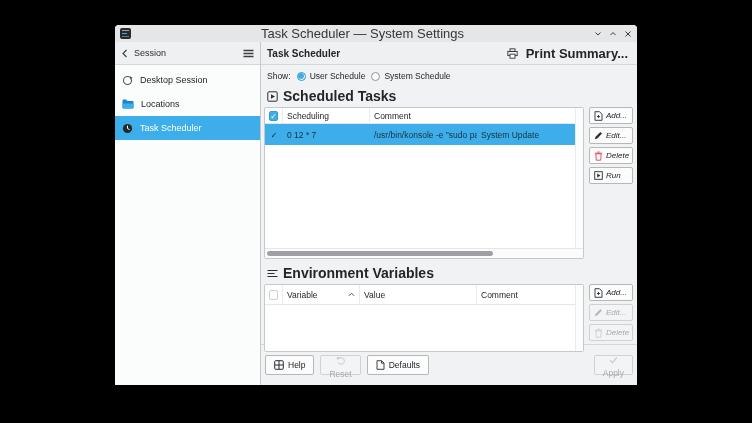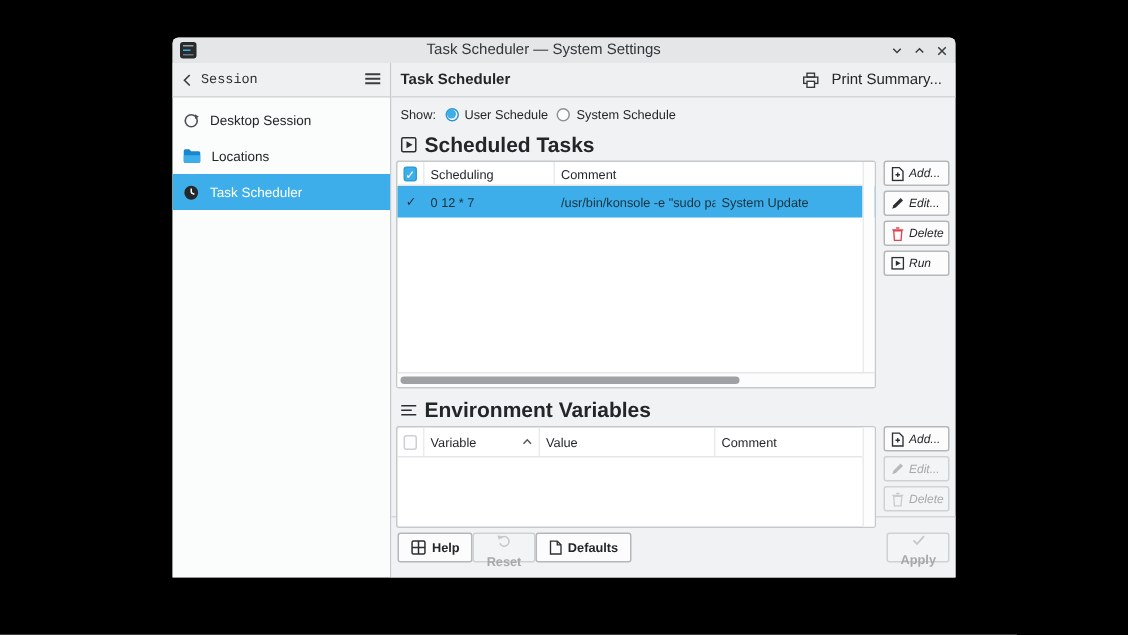"Task Scheduler — System Settings" .tb-title { font-size: 10px -> 13px }
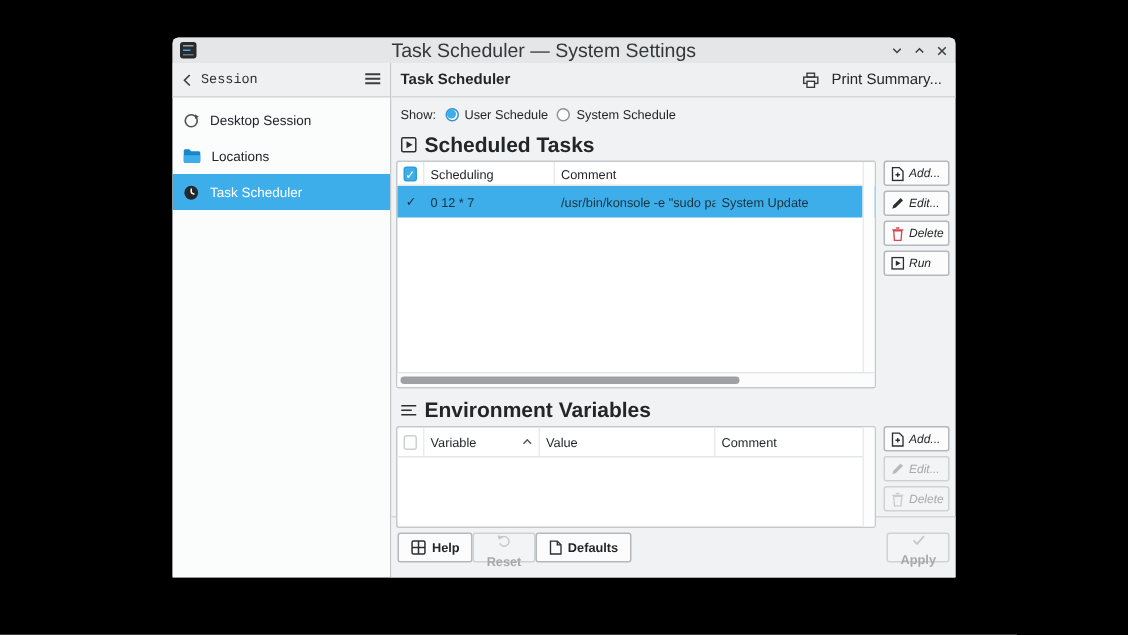"Session" .side-header { font-family: Liberation Mono, monospace -> none }
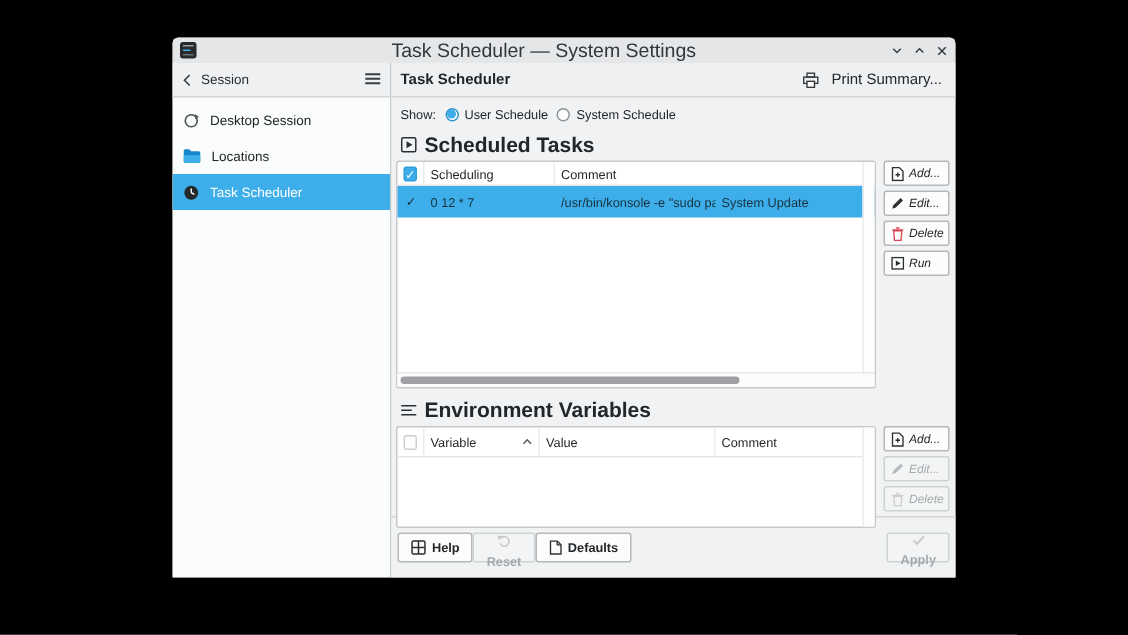"Print Summary..." .print-btn { font-size: 10px -> 13px; font-weight: none -> bold }
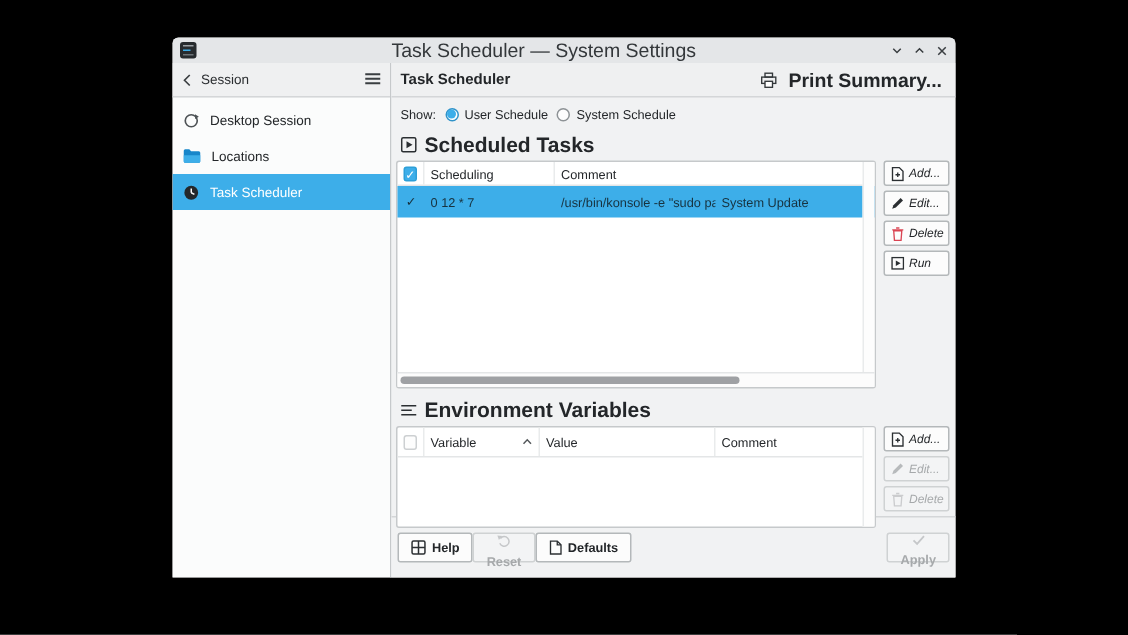"Help" .footer { font-weight: bold -> none; gap: 0 -> 6px }
